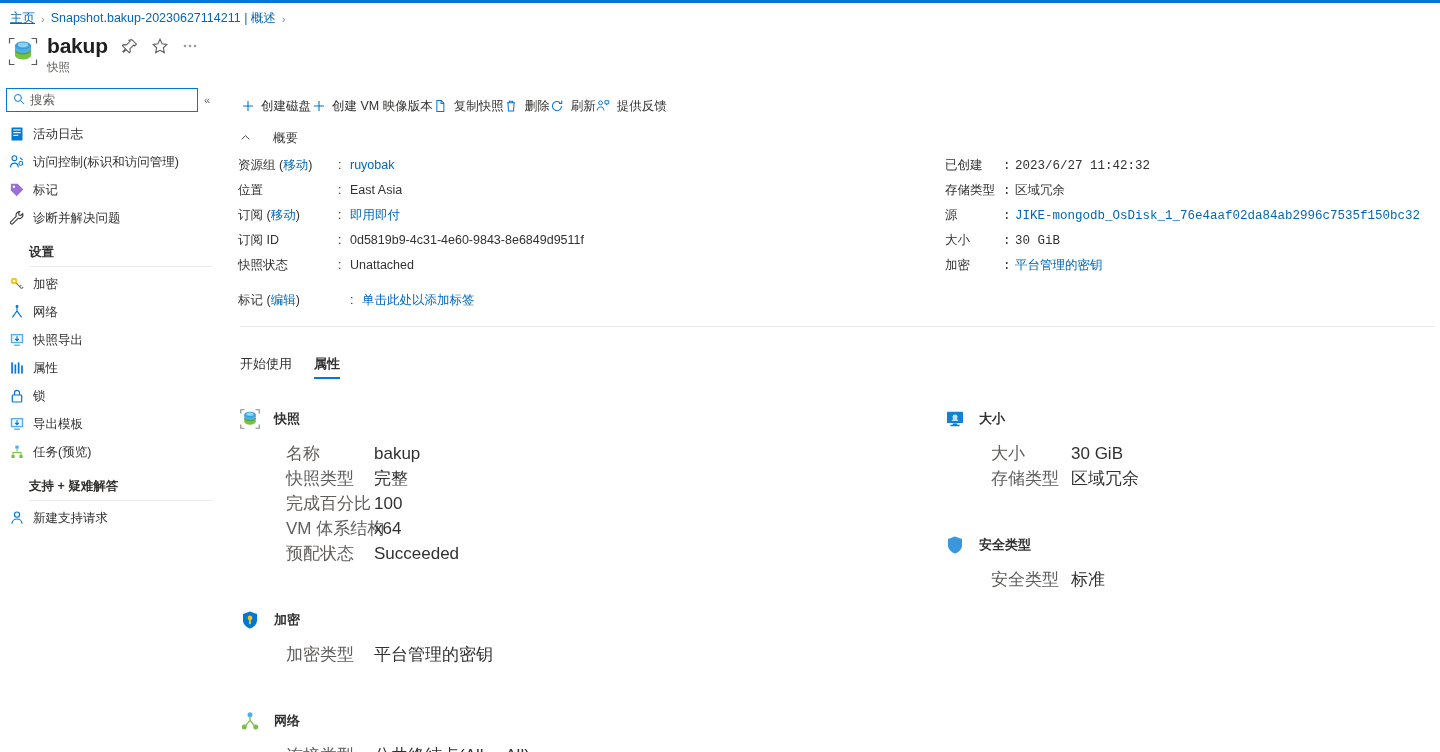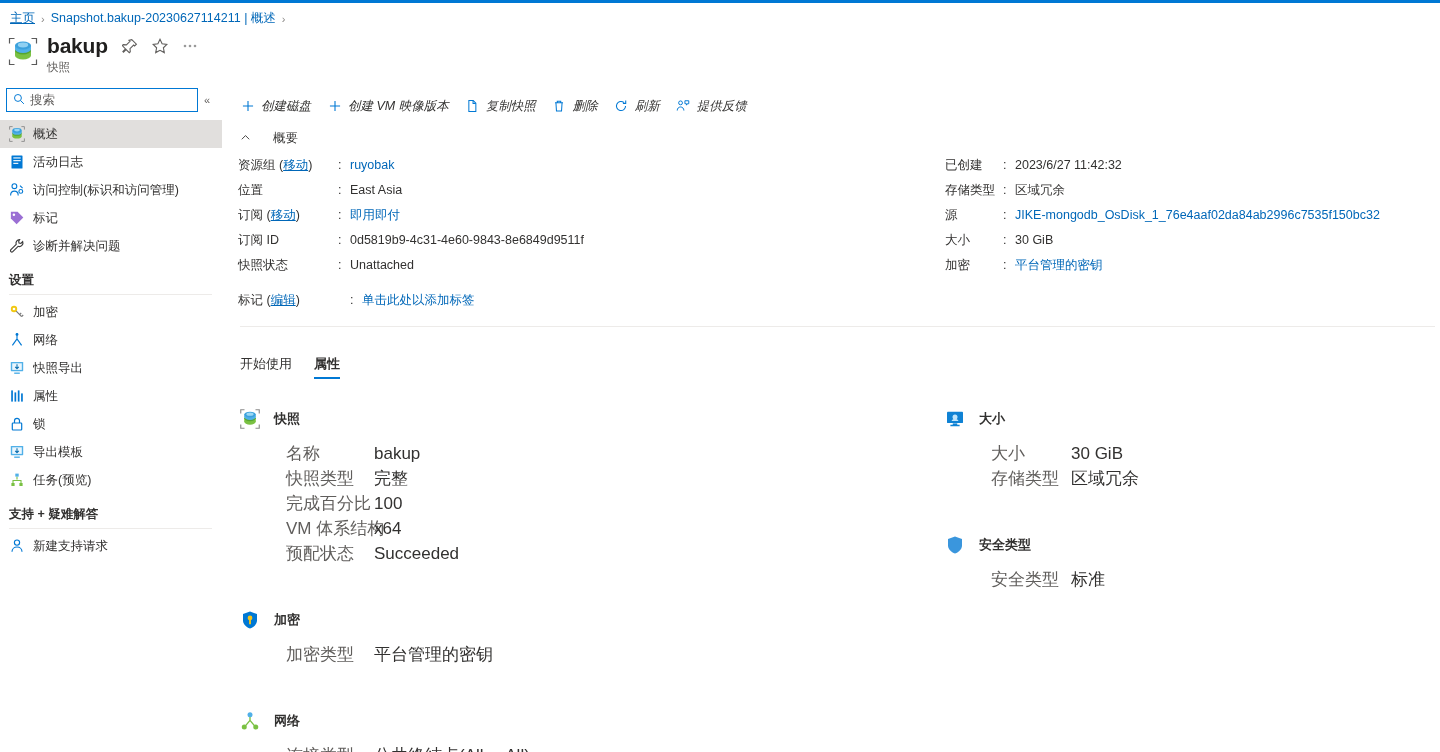"创建磁盘" .cmdbar { font-style: italic -> none; gap: 16px -> 0 }
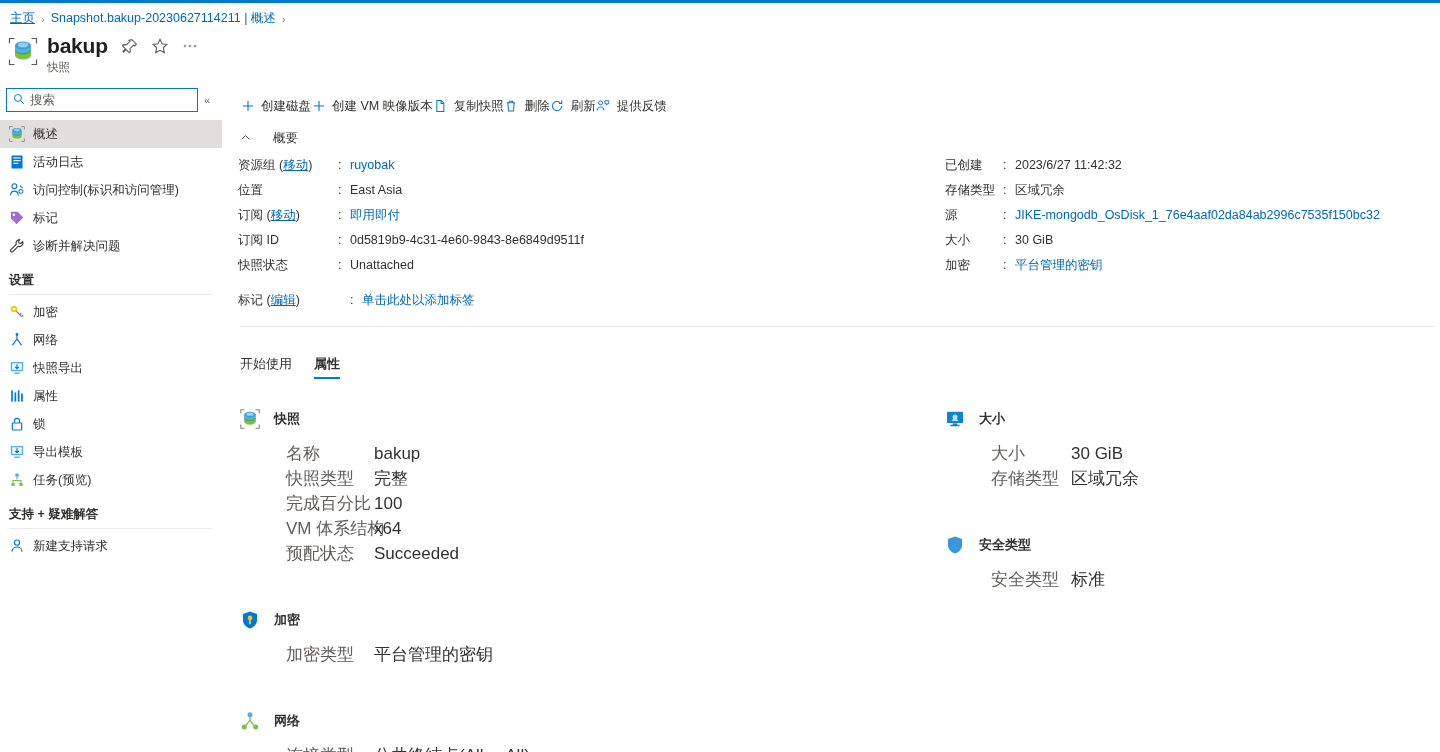"概述" div.nav-item { html: <div> <span> <svg> <g> <path></path> <path></path> <path></path> <path></path> </g> <ellipse></ellipse> <rect></rect> <ellipse></ellipse> <ellipse></ellipse> <rect></rect> <ellipse></ellipse> <ellipse></ellipse> </svg> </span> <span>概述</span> </div> -> none }
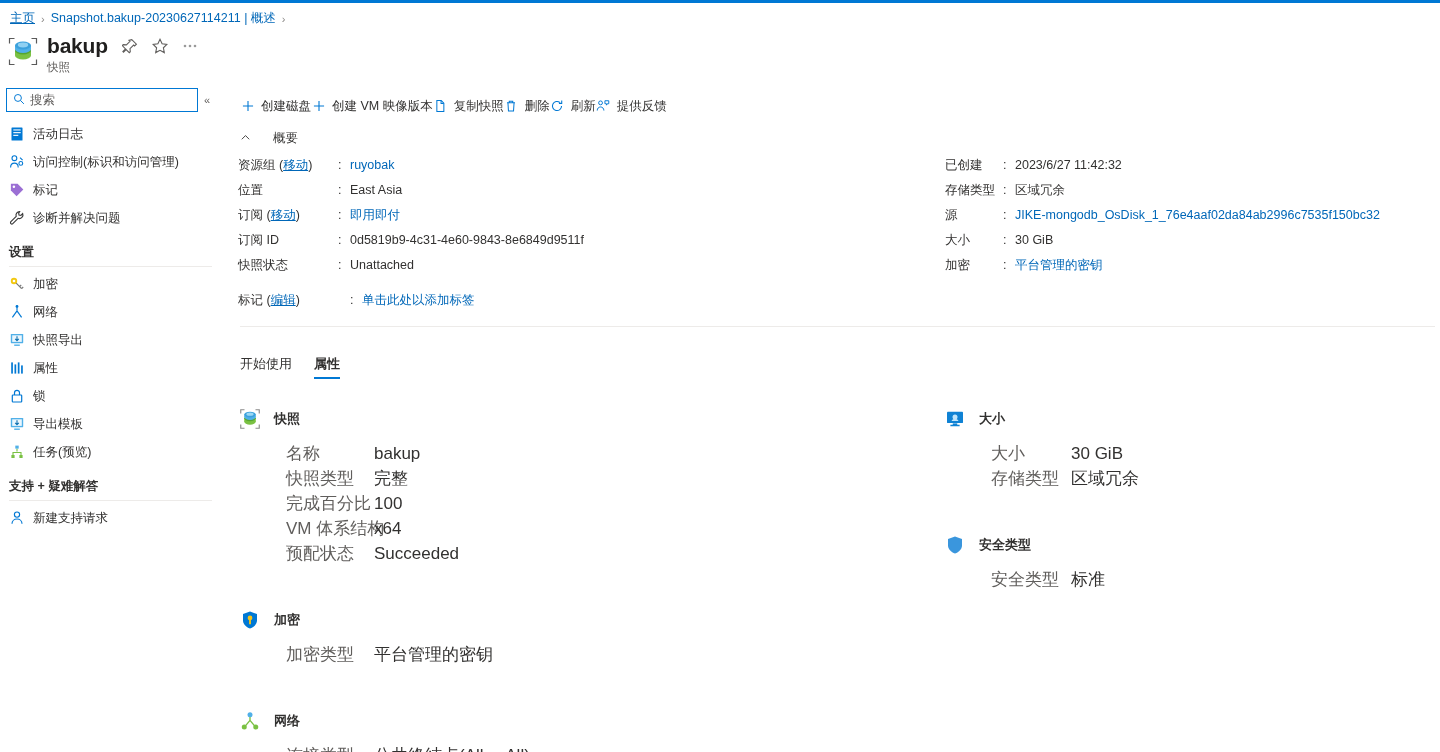"移动" .mini-link { text-decoration: underline -> none }
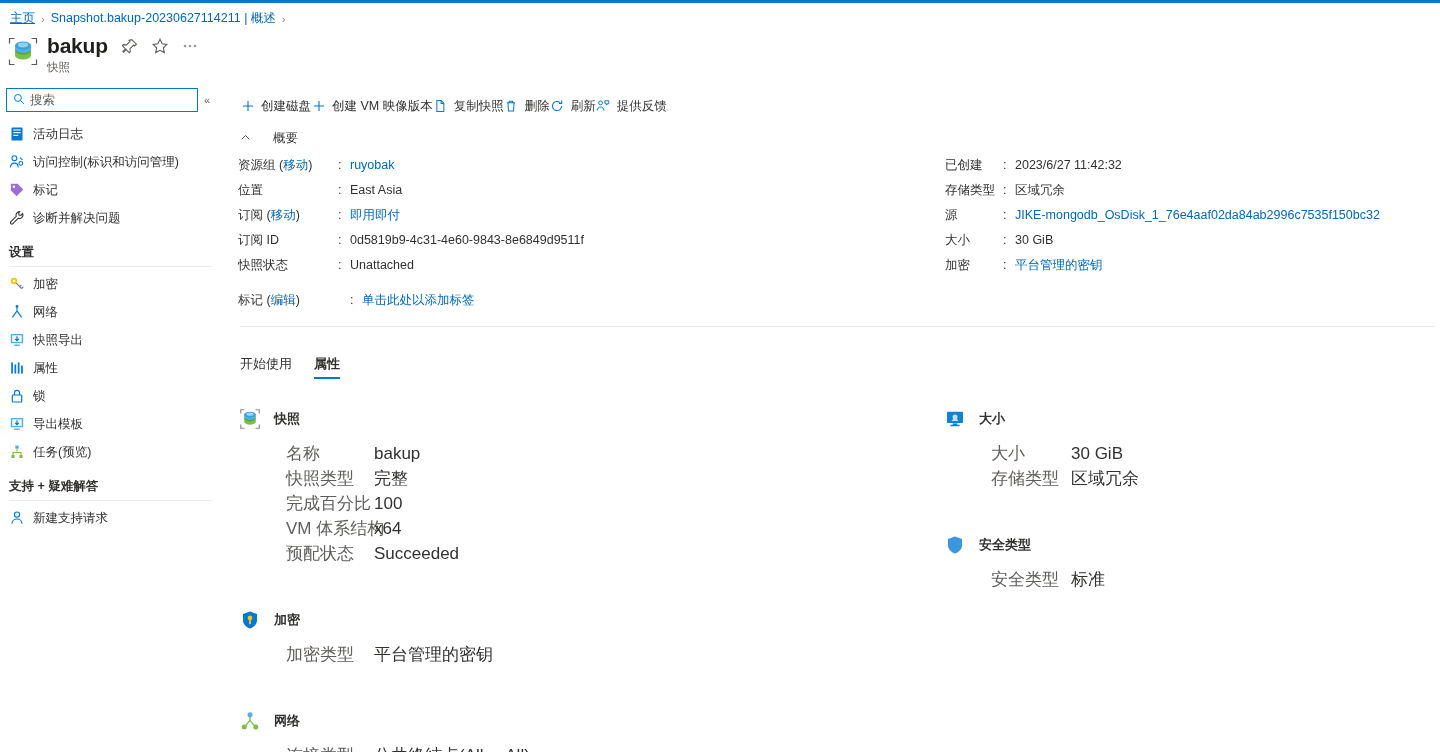"已创建" .ess-col.right { font-family: none -> Liberation Mono, monospace }
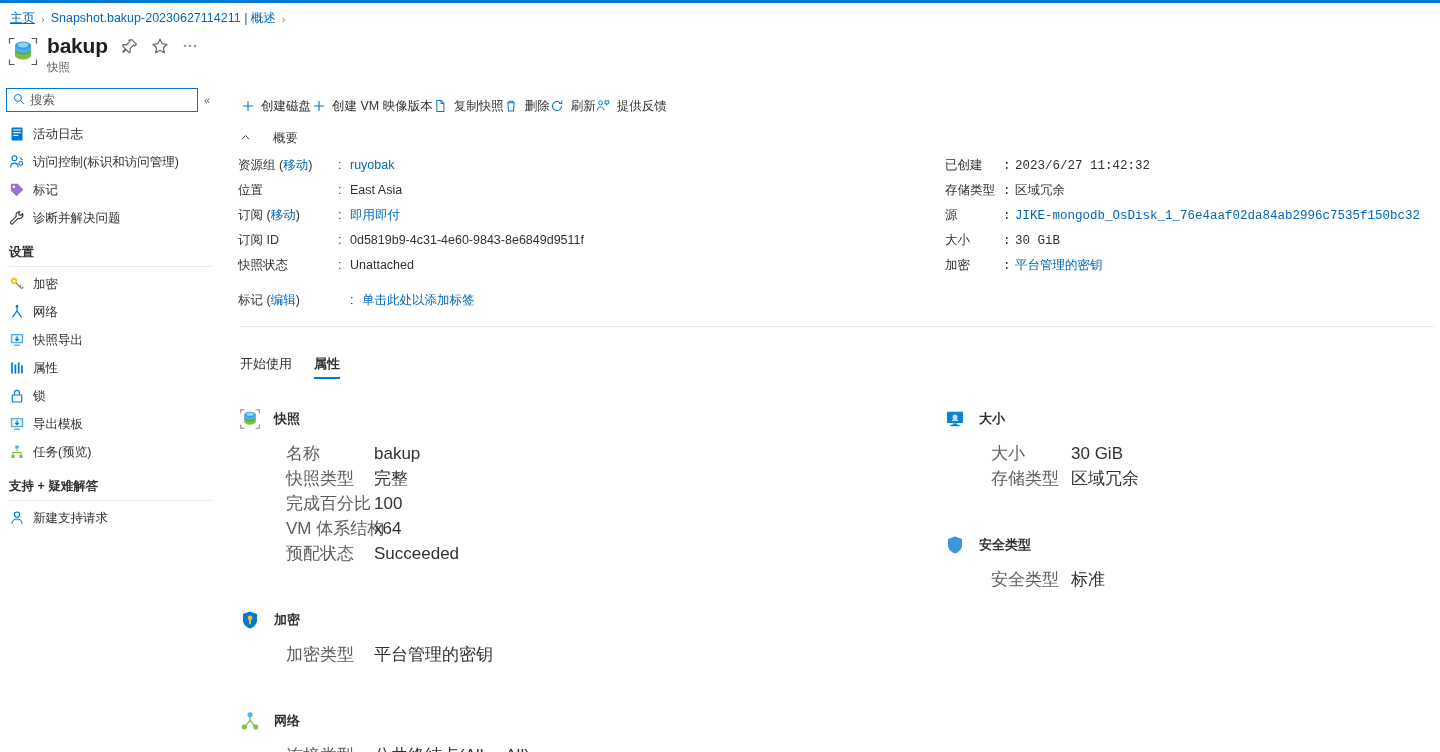"设置" .nav-section { margin-left: none -> 20px }
